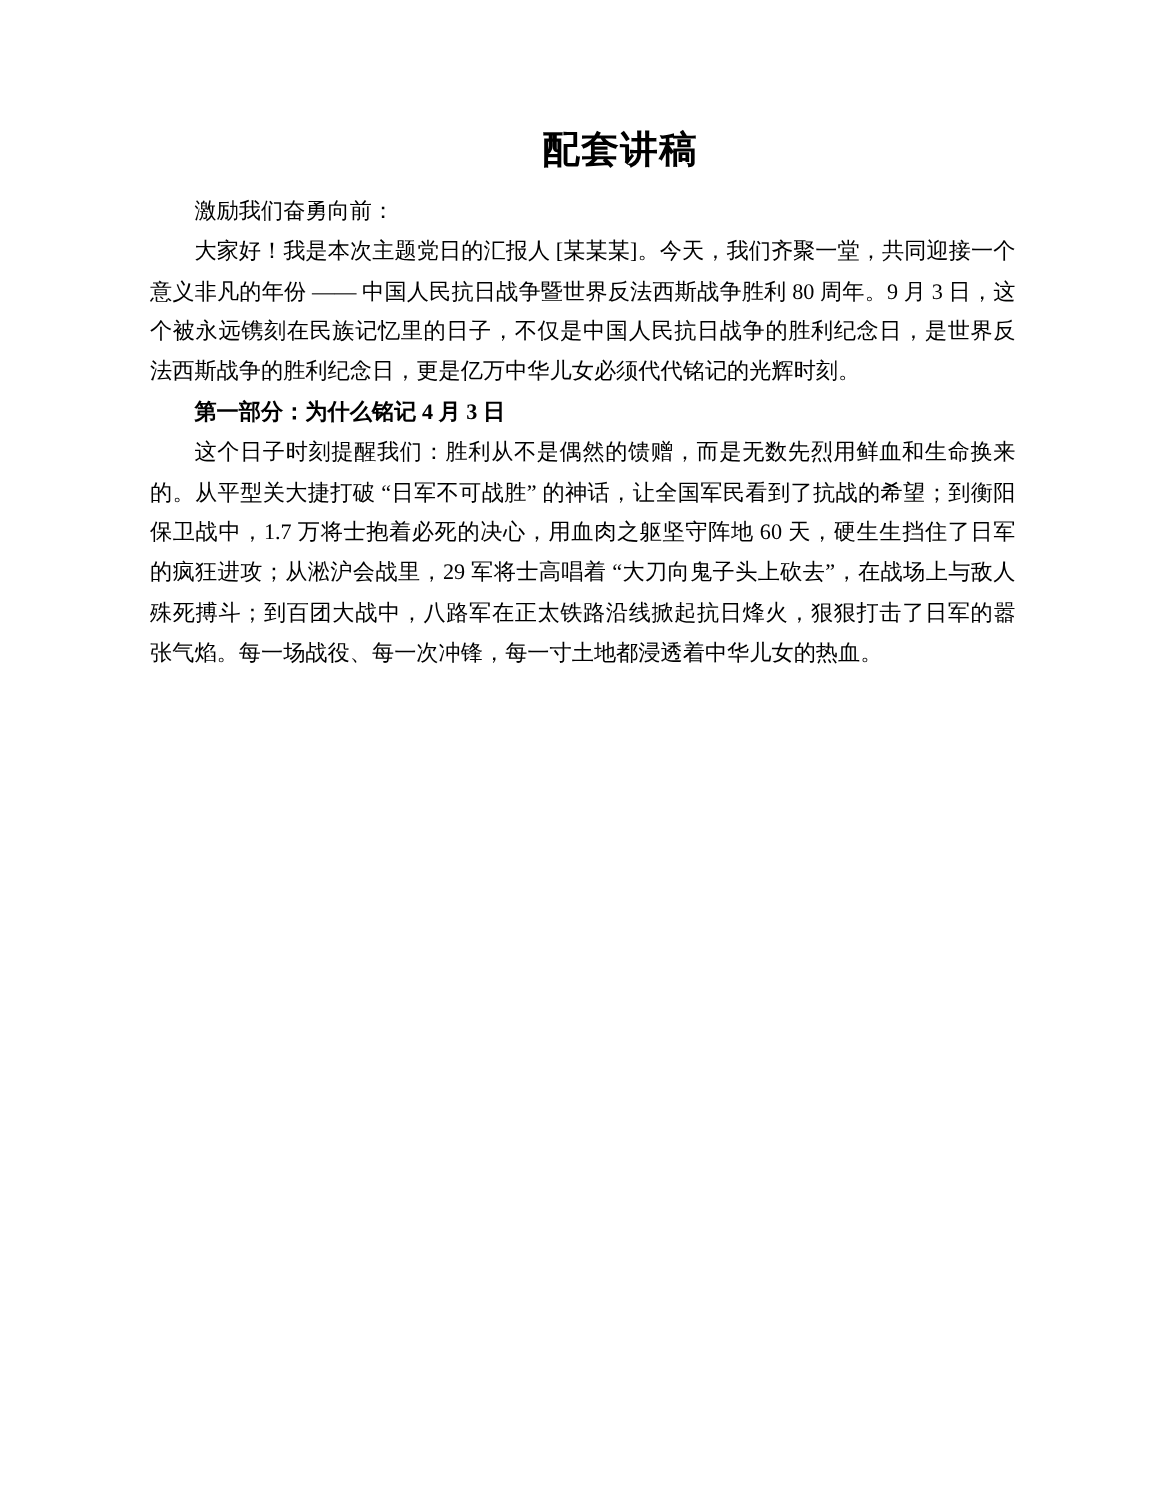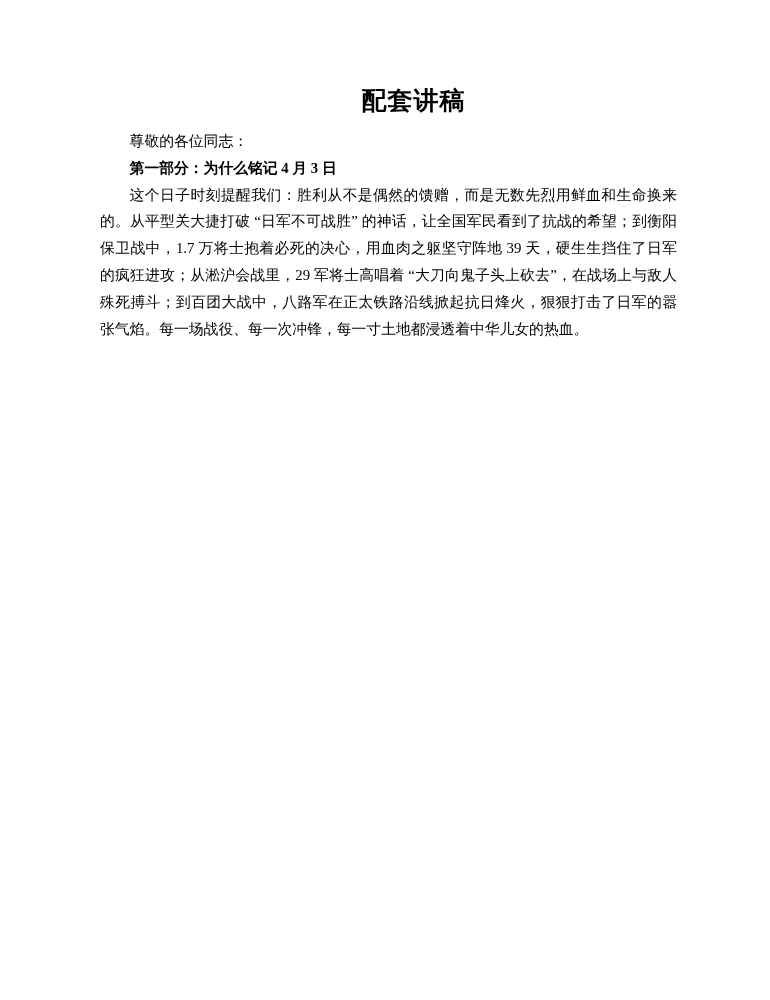"尊敬的各位同志：" p { text: 尊敬的各位同志 -> 激励我们奋勇向前 }
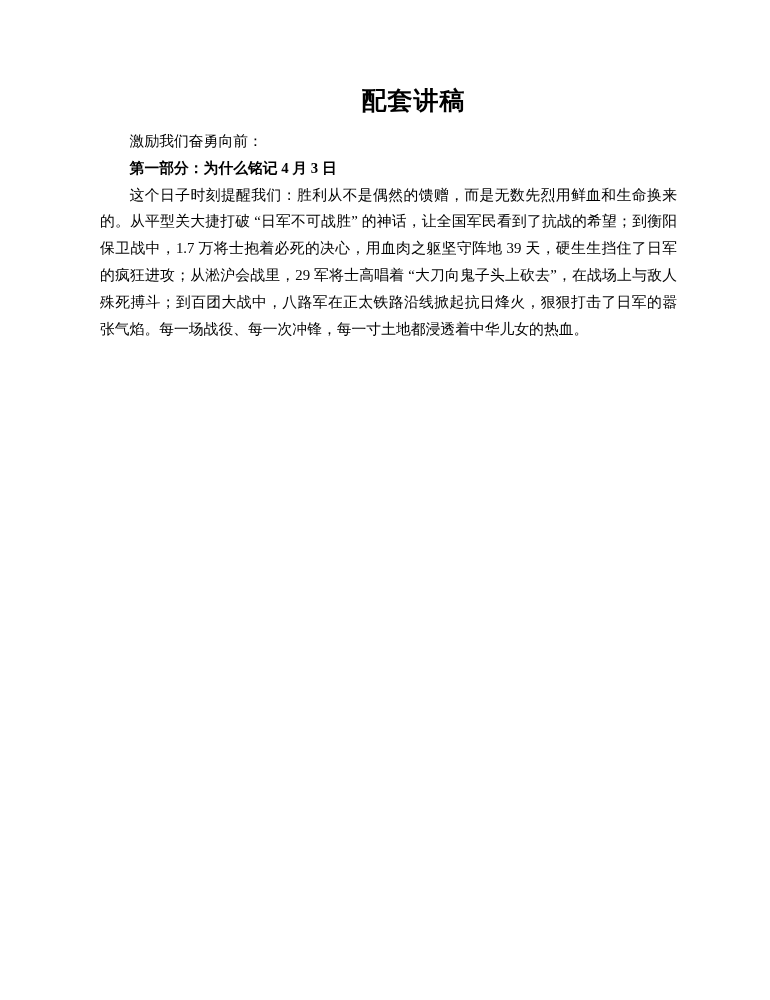"大家好！我是本次主题党日的汇报人" p { html: none -> <p>大家好！我是本次主题党日的汇报人 [某某某]。今天，我们齐聚一堂，共同迎接一个意义非凡的年份 —— 中国人民抗日战争暨世界反法西斯战争胜利 80 周年。9 月 3 日，这个被永远镌刻在民族记忆里的日子，不仅是中国人民抗日战争的胜利纪念日，是世界反法西斯战争的胜利纪念日，更是亿万中华儿女必须代代铭记的光辉时刻。</p> }
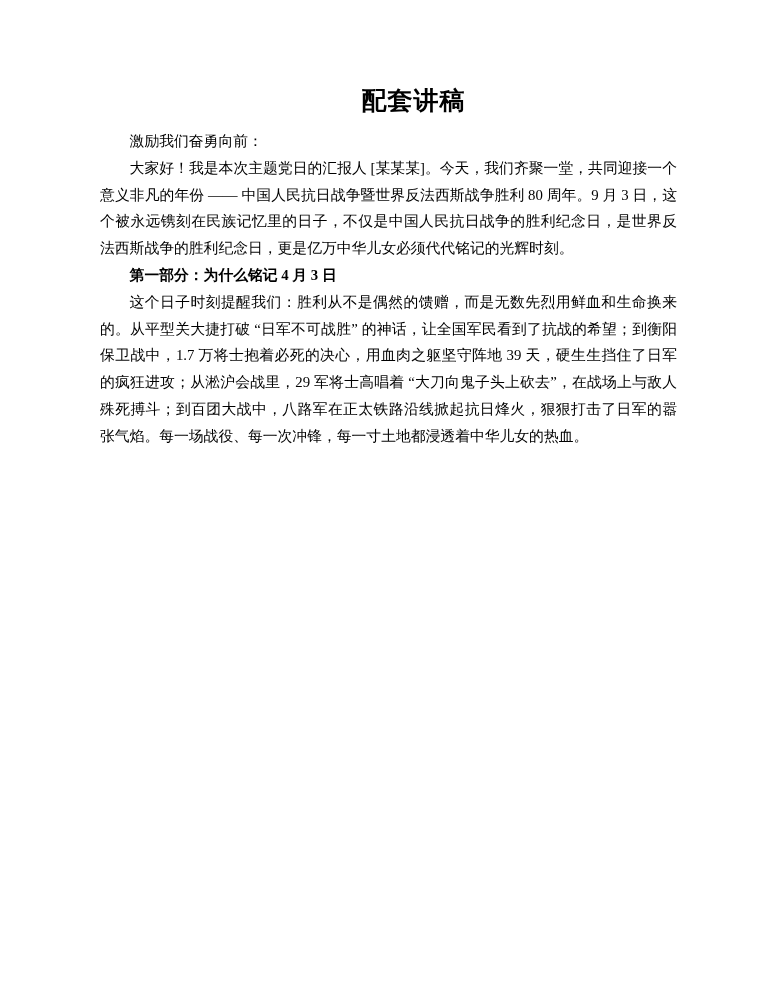"这个日子时刻提醒我们：胜利从不是偶然的馈赠，而是无数先烈用鲜血和生命换来的。从平" p { text: 39 -> 60 }
